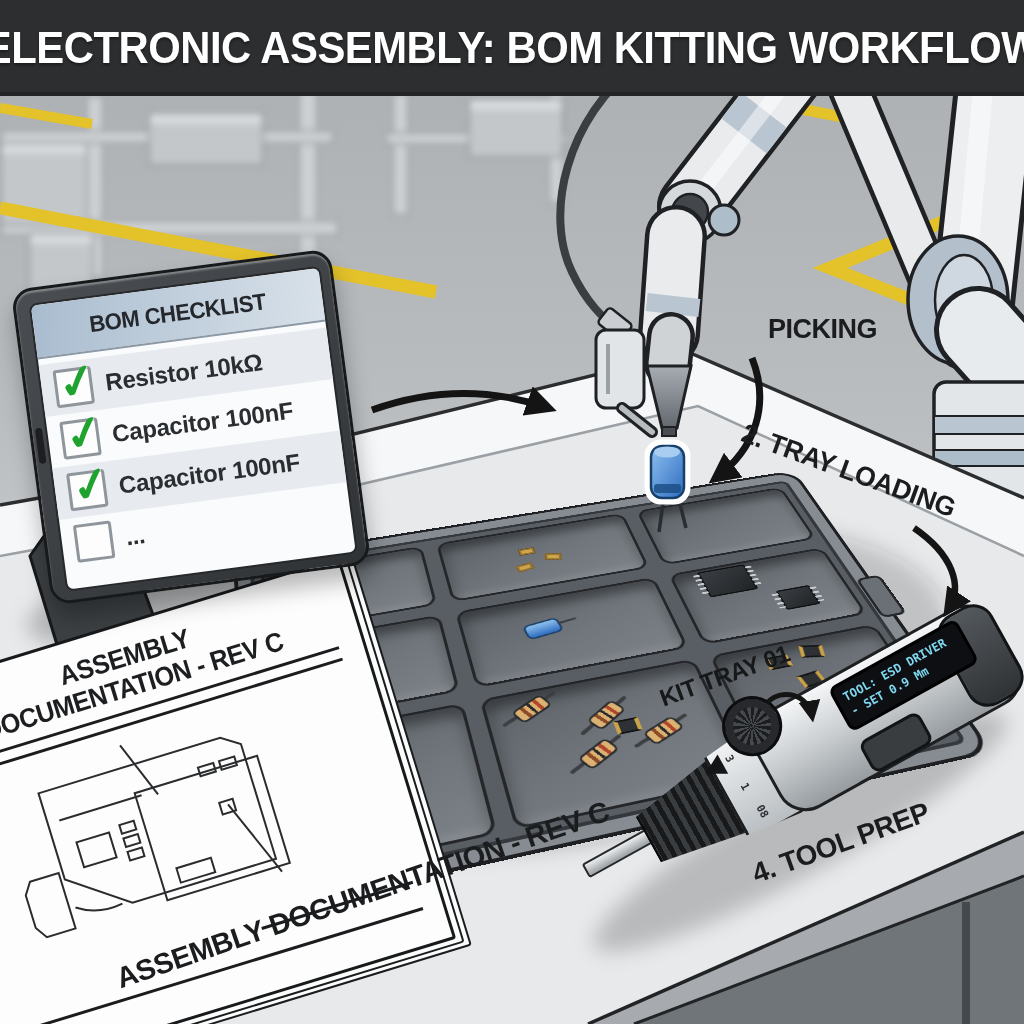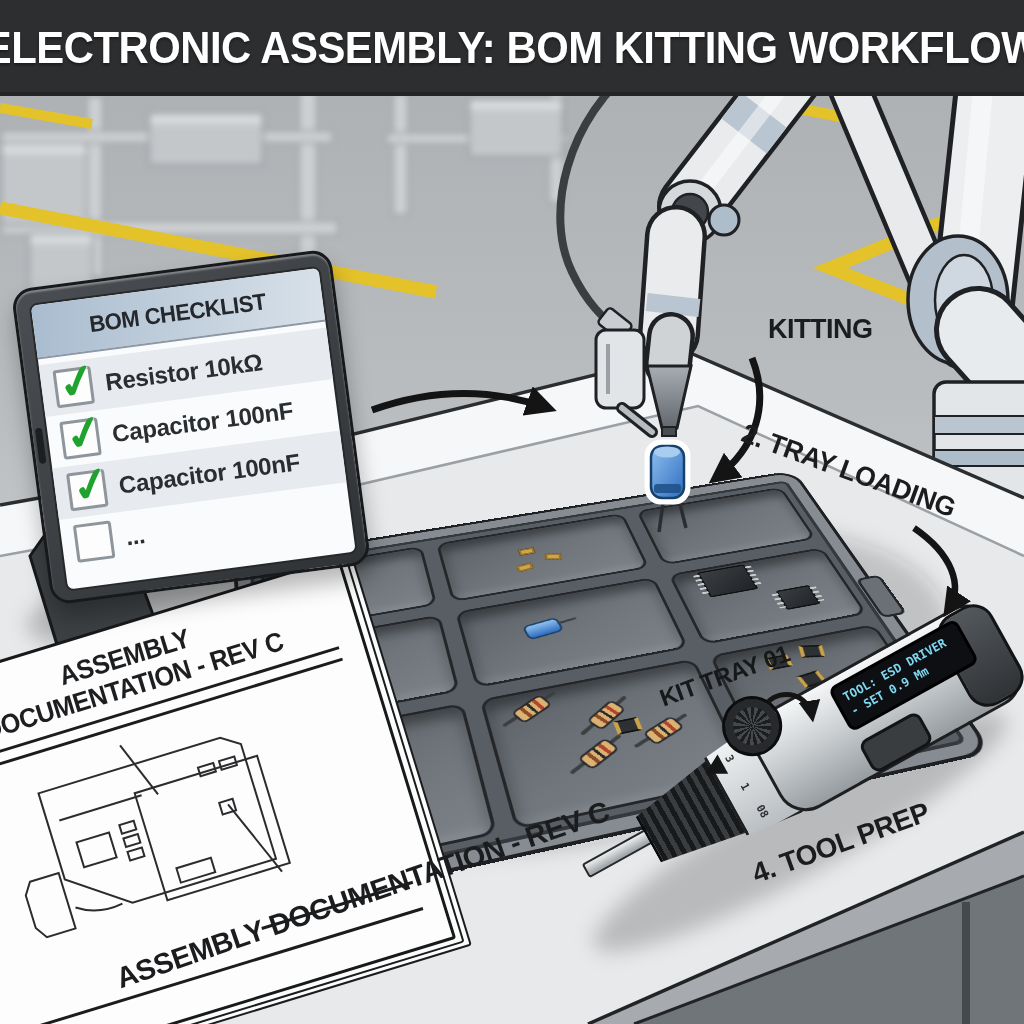"KITTING" div { text: KITTING -> PICKING }
